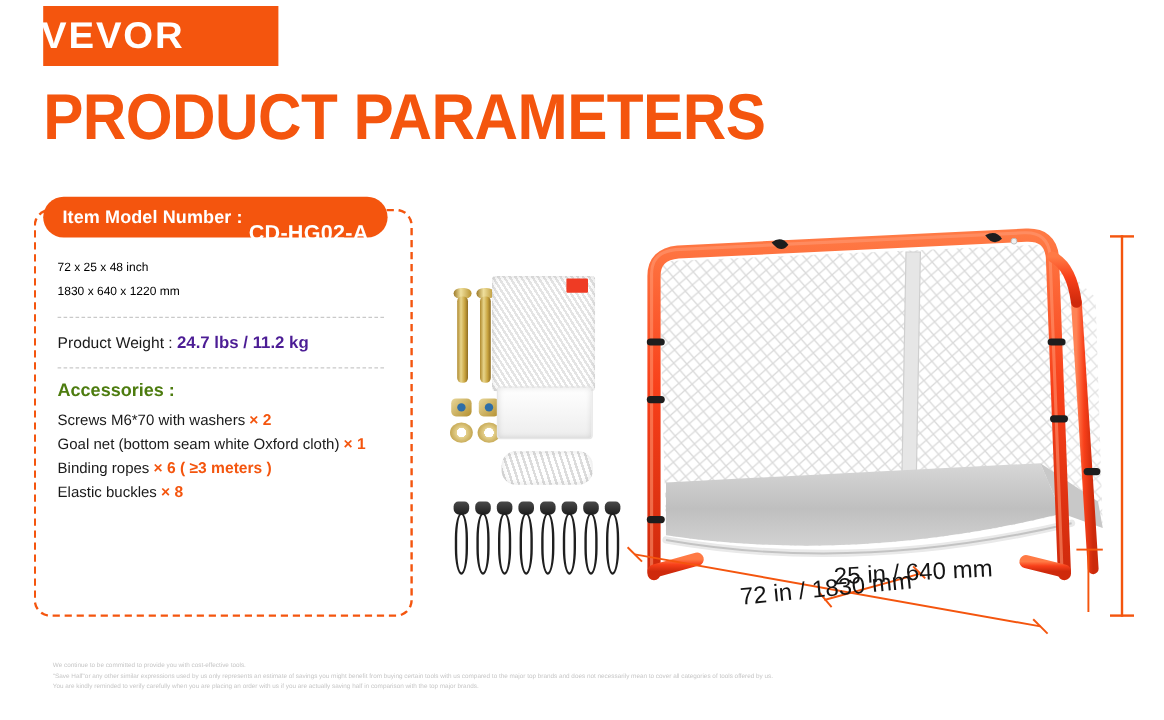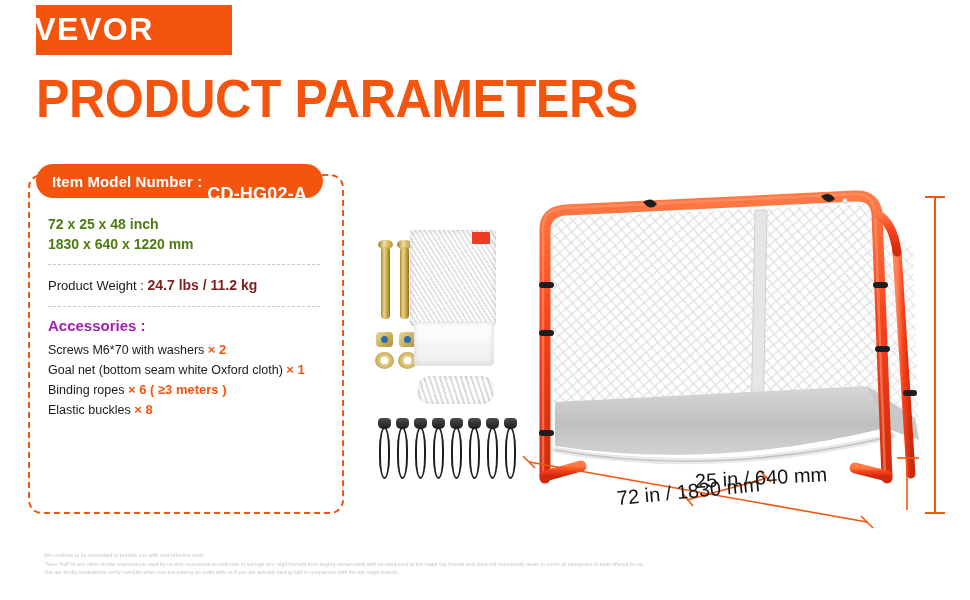"72 x 25 x 48" .spec-row-value { color: #4d7c0f -> #000000; font-size: 14px -> 10px; font-weight: bold -> normal }
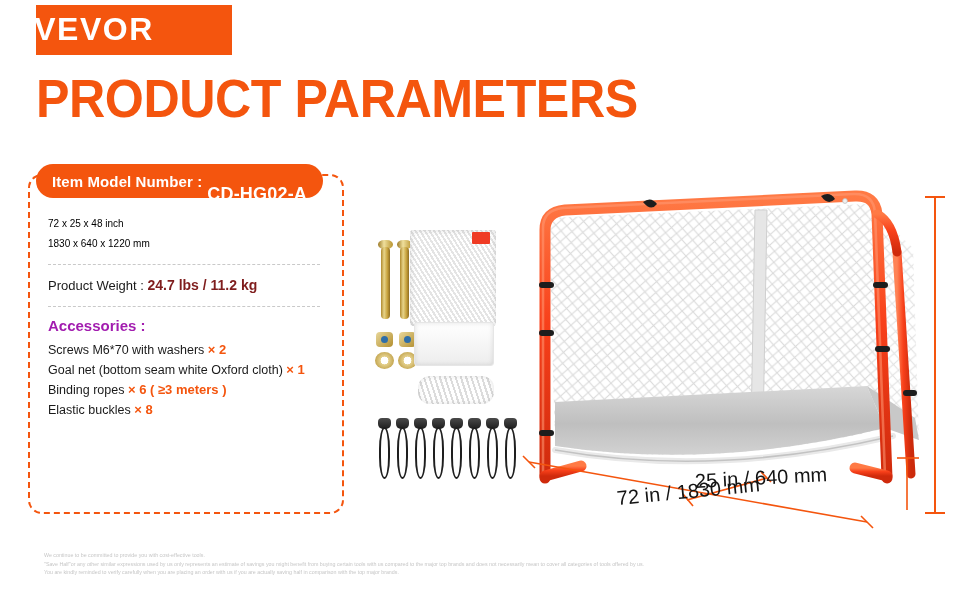"24.7 lbs / 11.2 kg" .weight-row .v { color: #7f1d1d -> #4c1d95 }
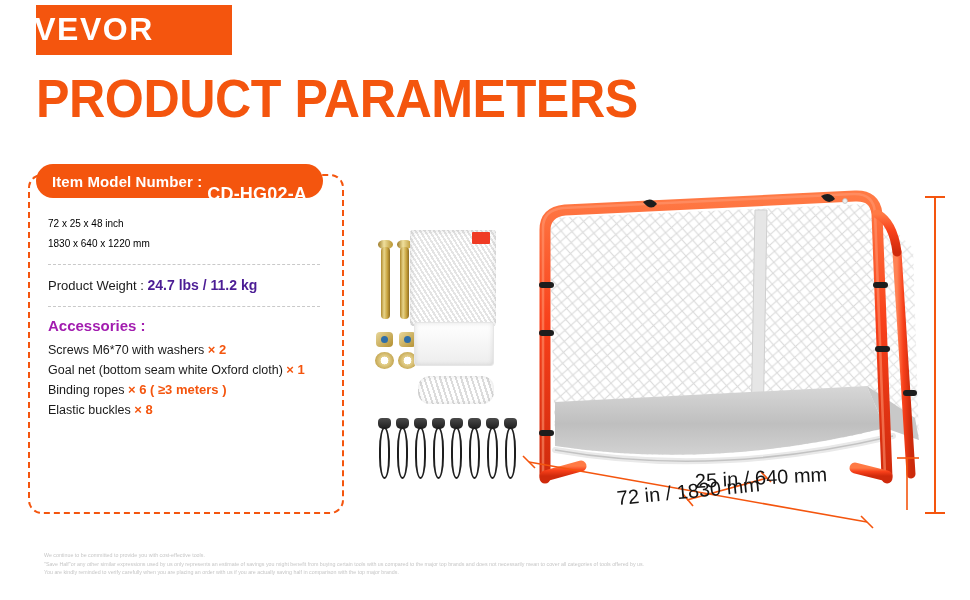"Accessories :" .acc-title { color: #a21caf -> #4d7c0f }
